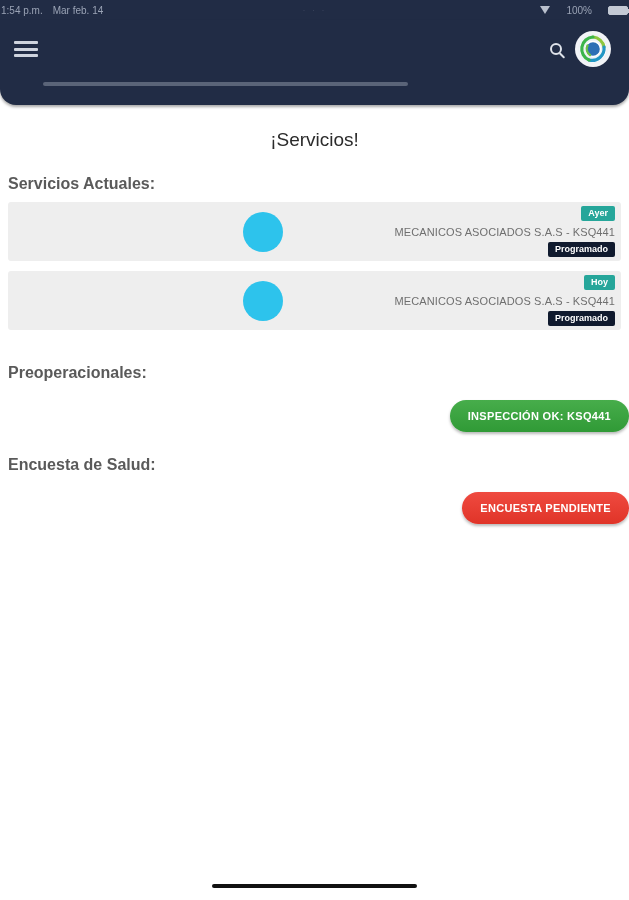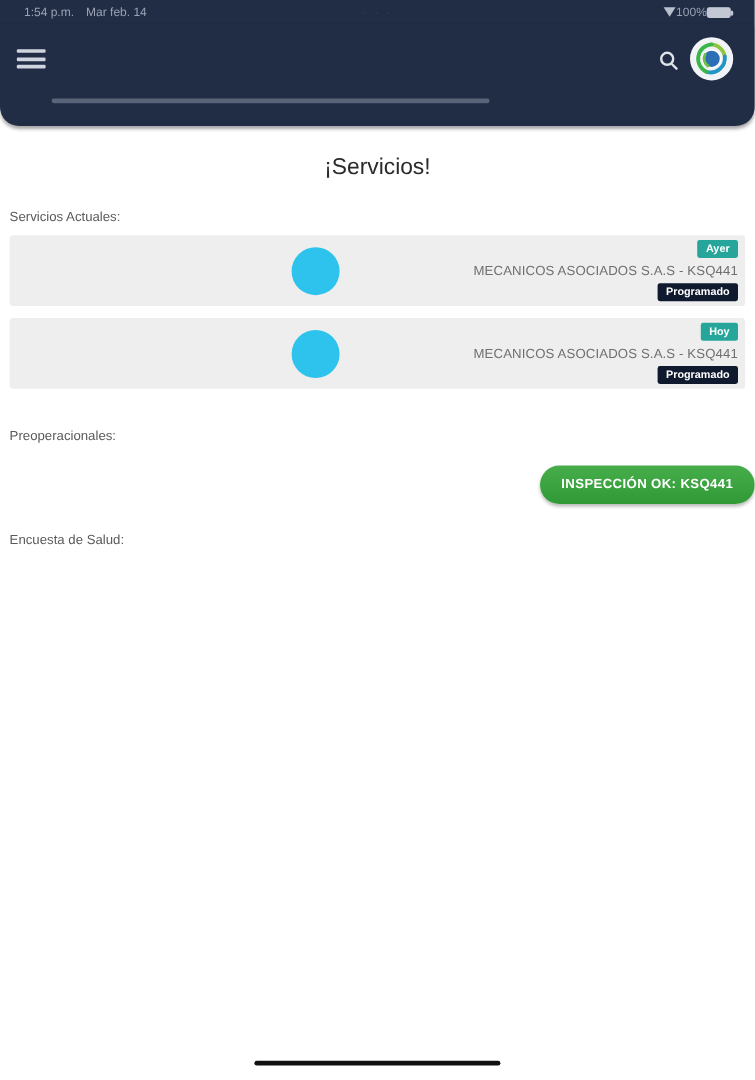"1:54 p.m." .status-bar { padding: 0 20px -> 0 1px }
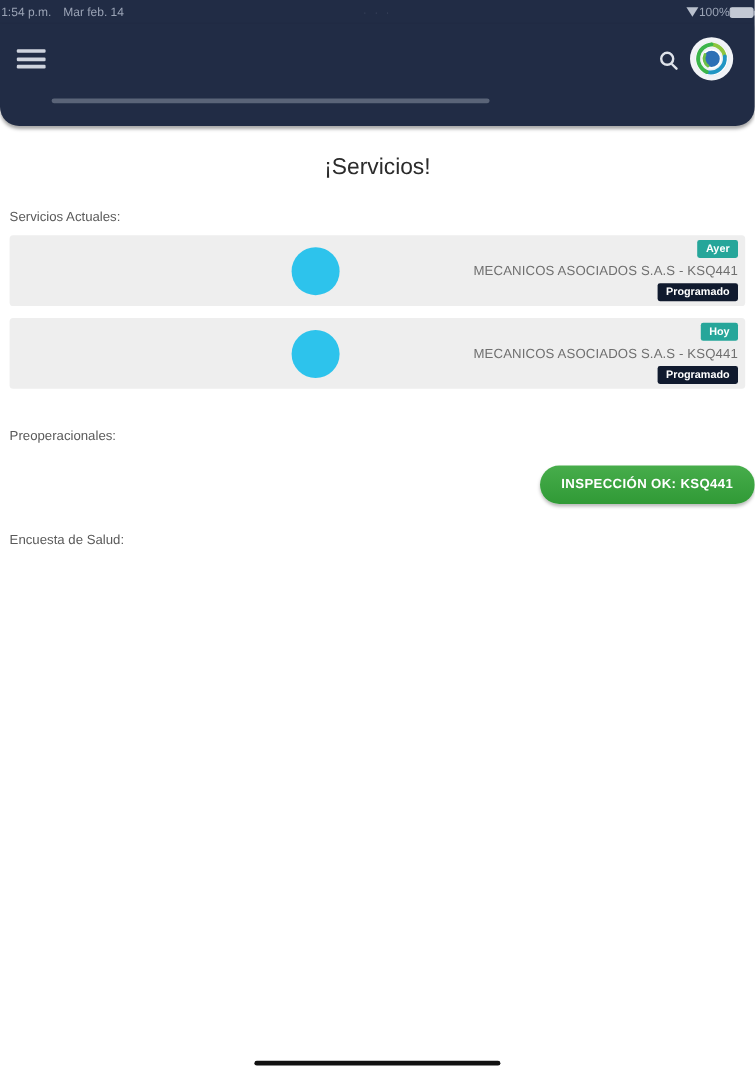"100%" .status-right { gap: 0 -> 16px }
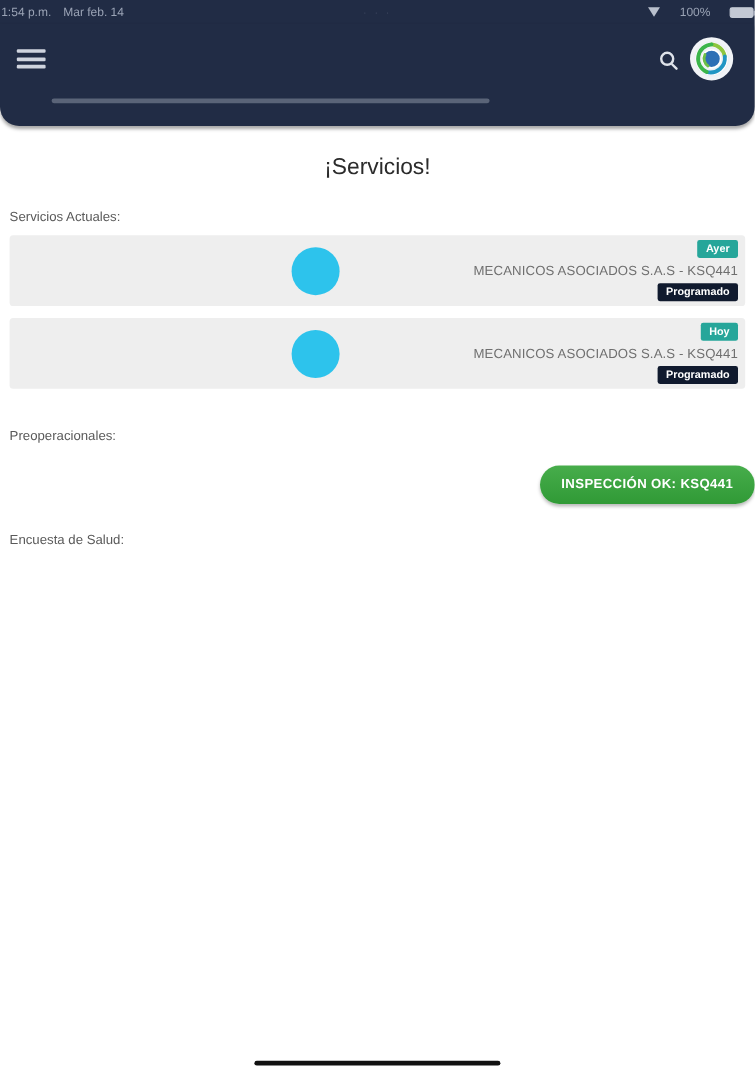"Servicios Actuales:" .section-label { font-size: 11px -> 16px; font-weight: none -> bold }
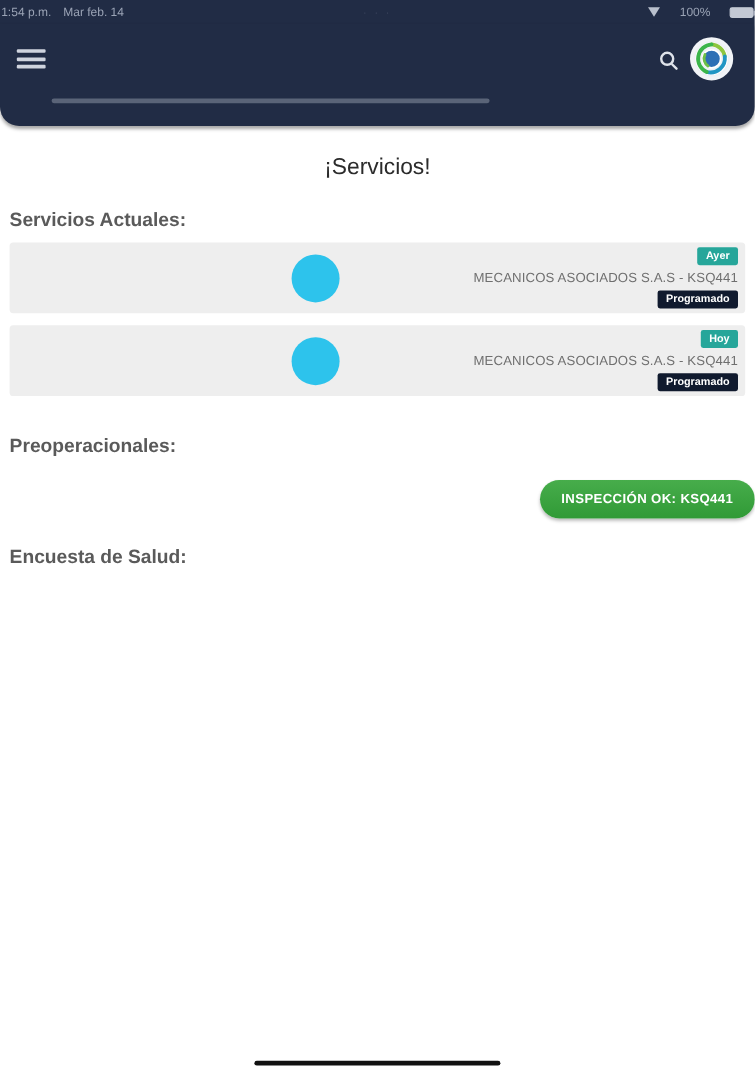"ENCUESTA PENDIENTE" div.btn-row { html: none -> <div> <button>ENCUESTA PENDIENTE</button> </div> }
